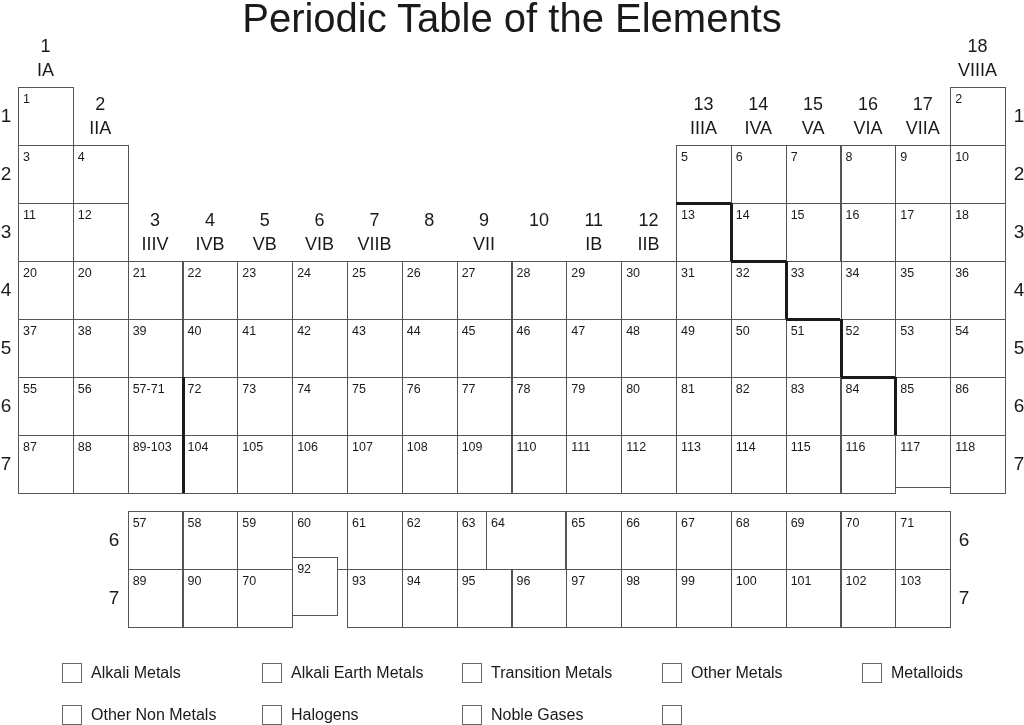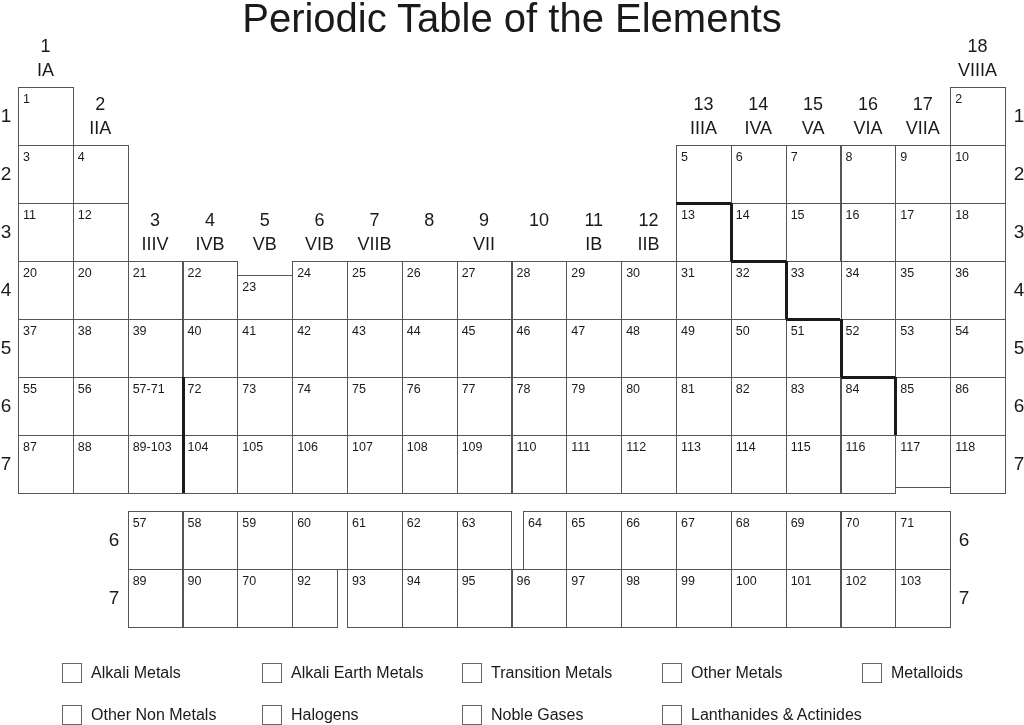"23" div.cell { top: 275px -> 261px }
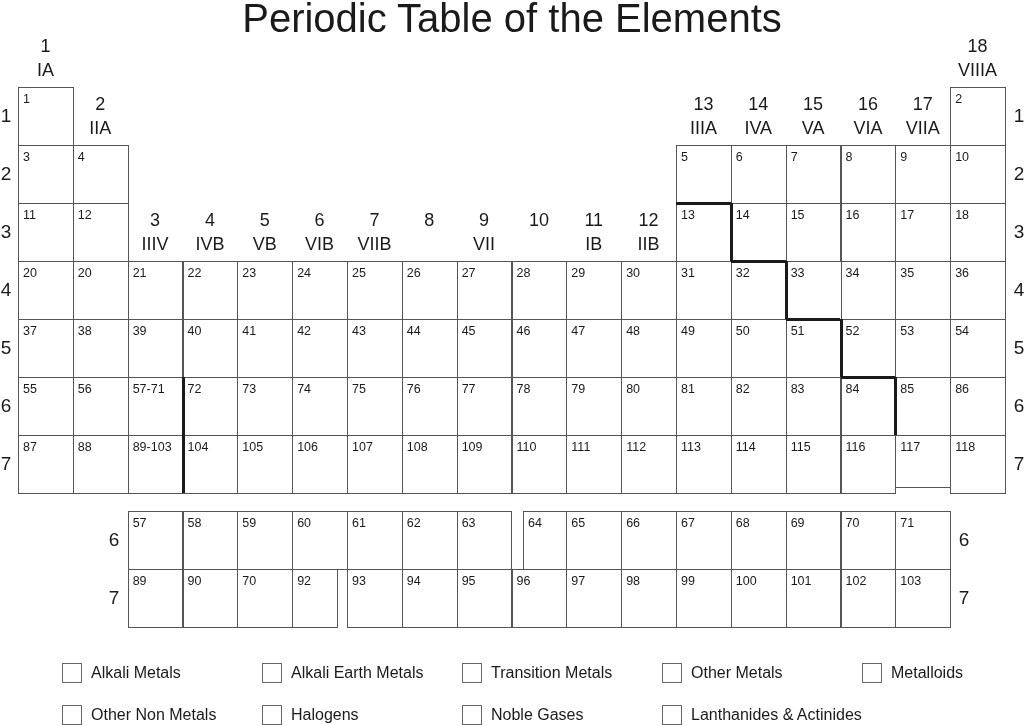"64" div.cell { left: 523px -> 486px; width: 64px -> 80px }
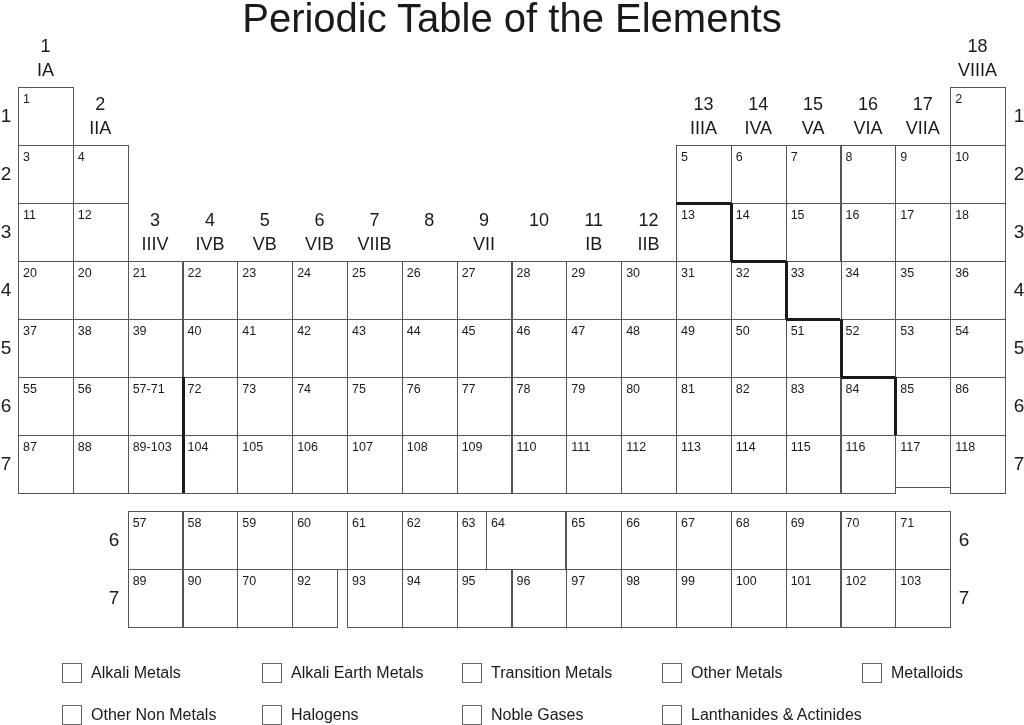"92" div.cell { top: 569px -> 557px }
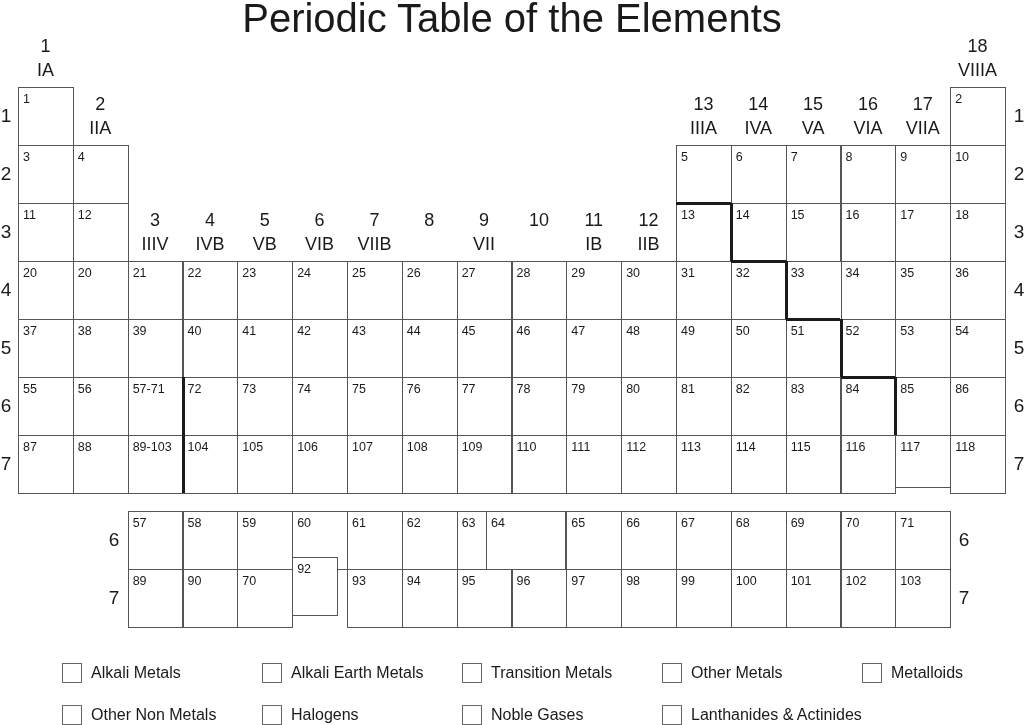"Lanthanides & Actinides" div.lbl { html: <div>Lanthanides &amp; Actinides</div> -> none }
